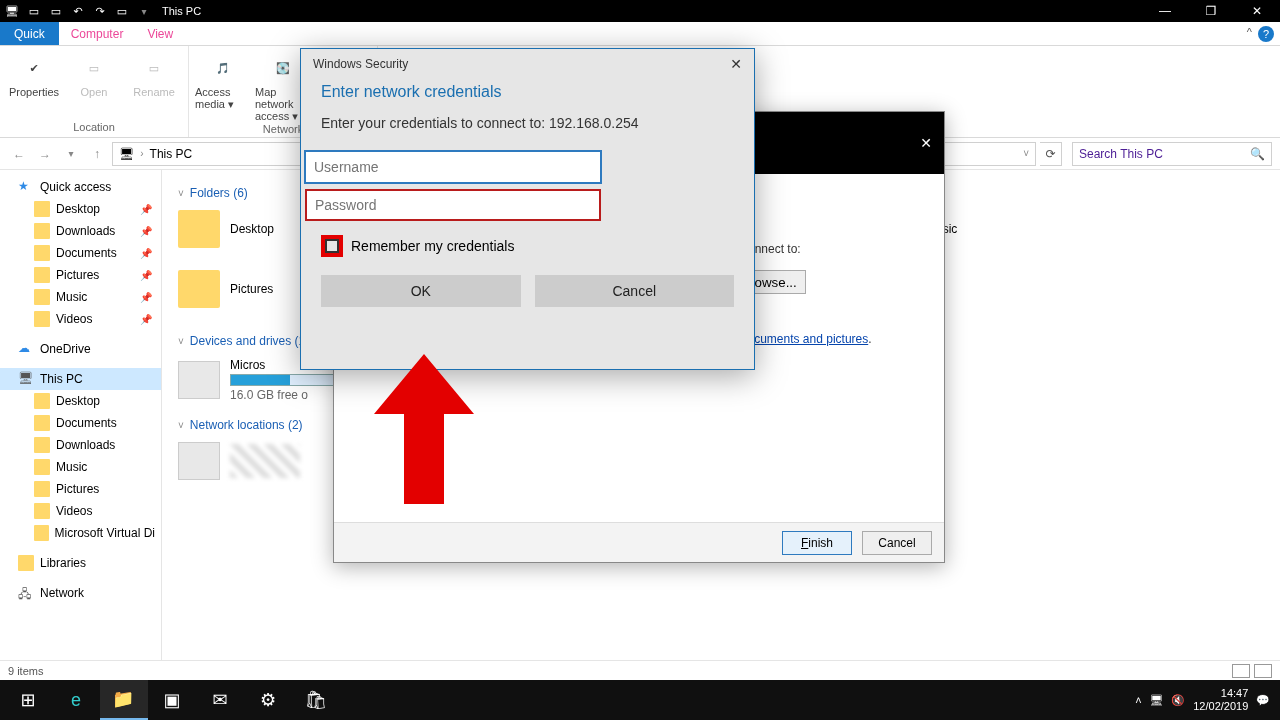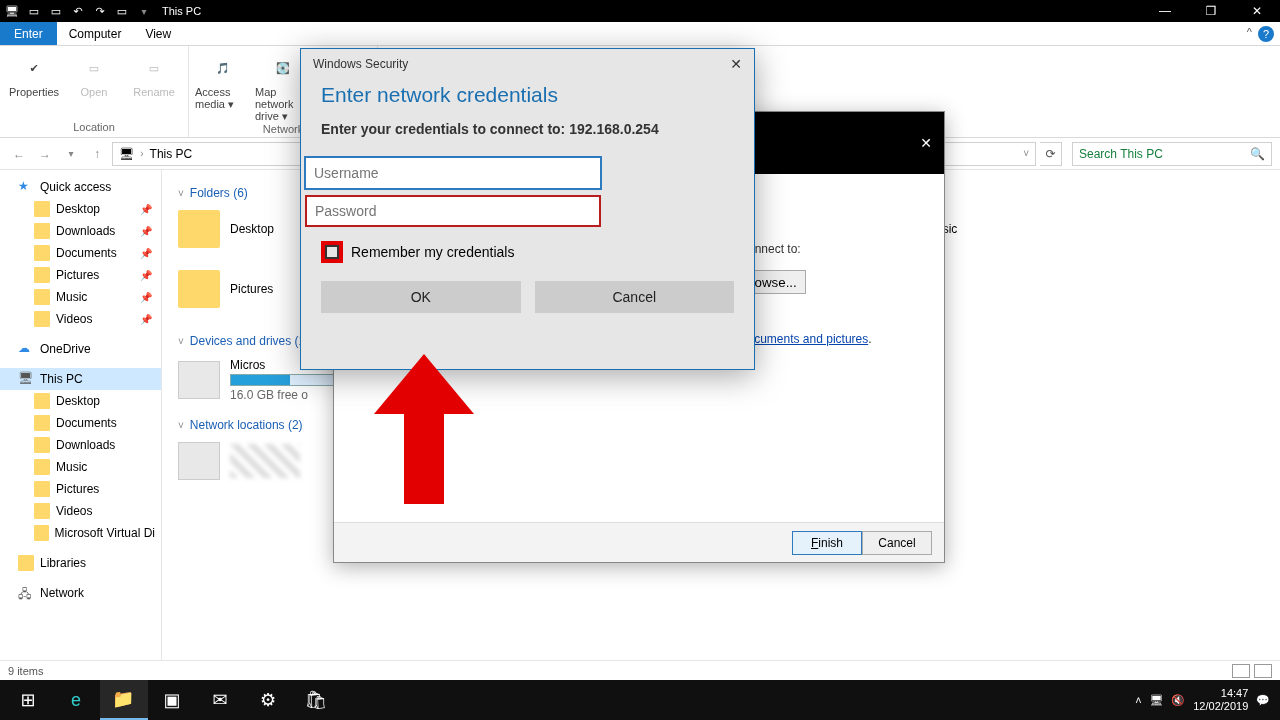"Enter" div.filetab { text: Enter -> Quick }
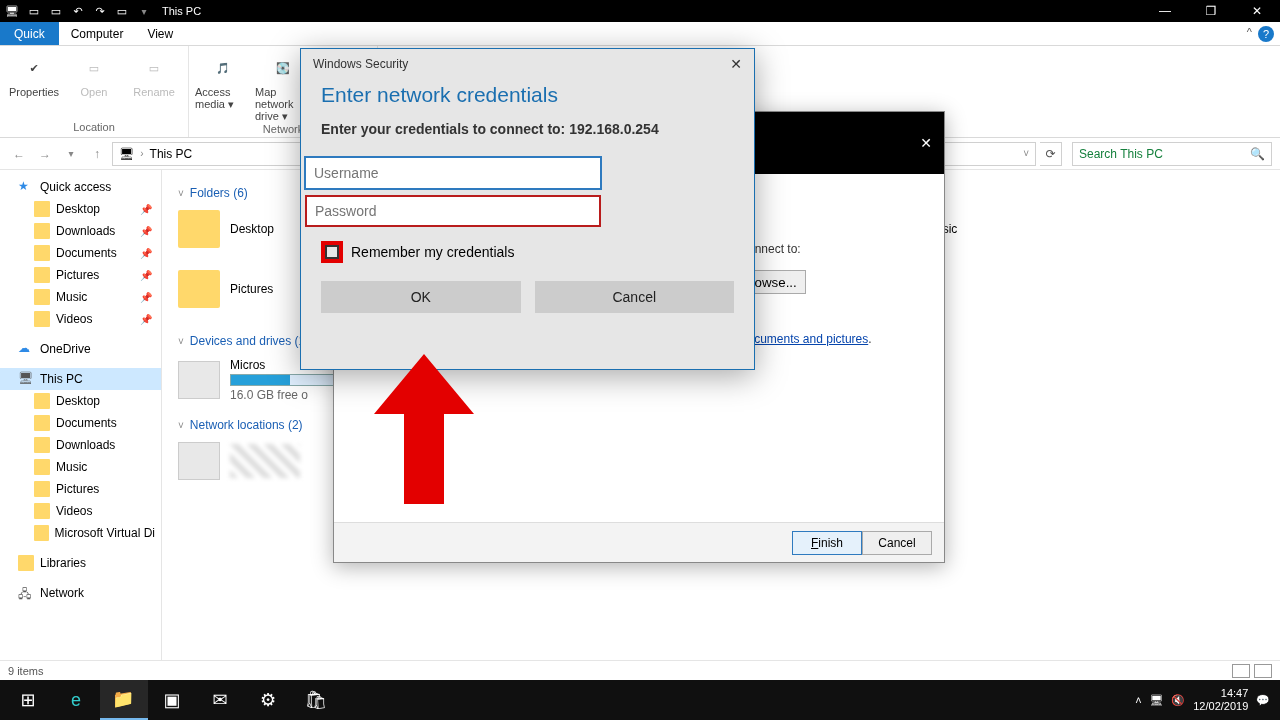"Computer" .menubar .tab { color: #000000 -> #ec4899 }
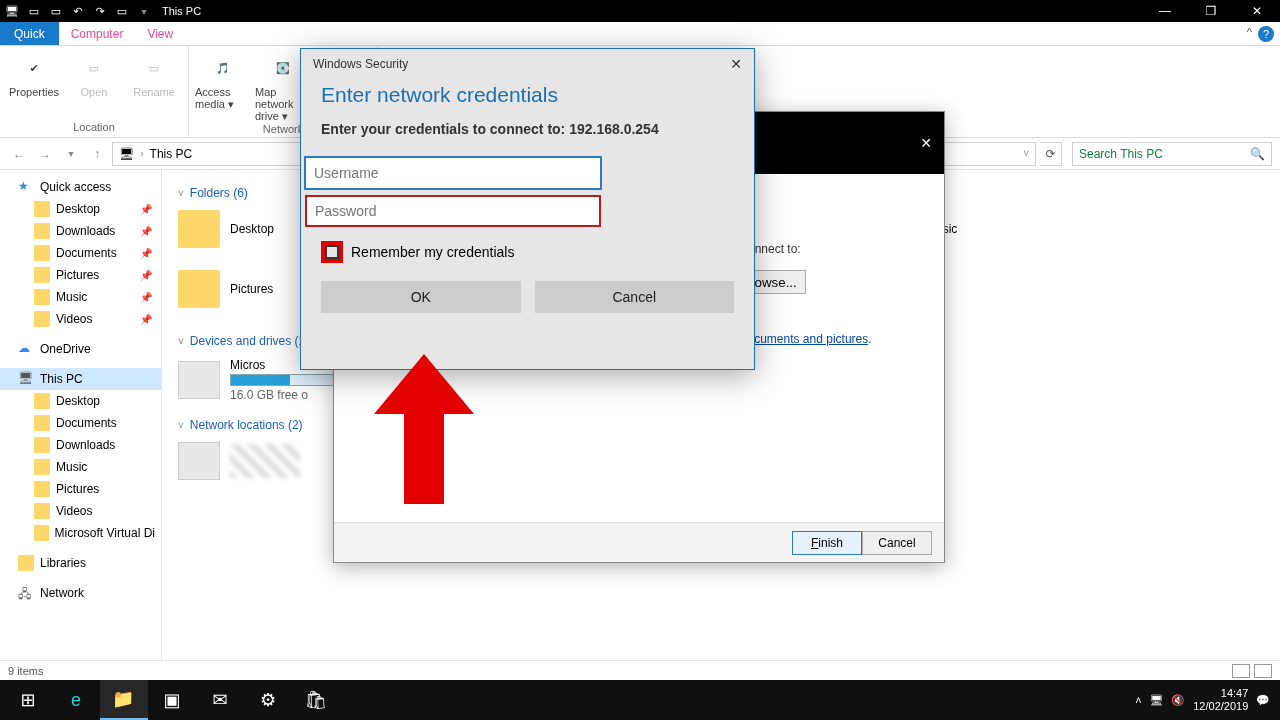"Map network drive ▾" span { text: drive -> access }
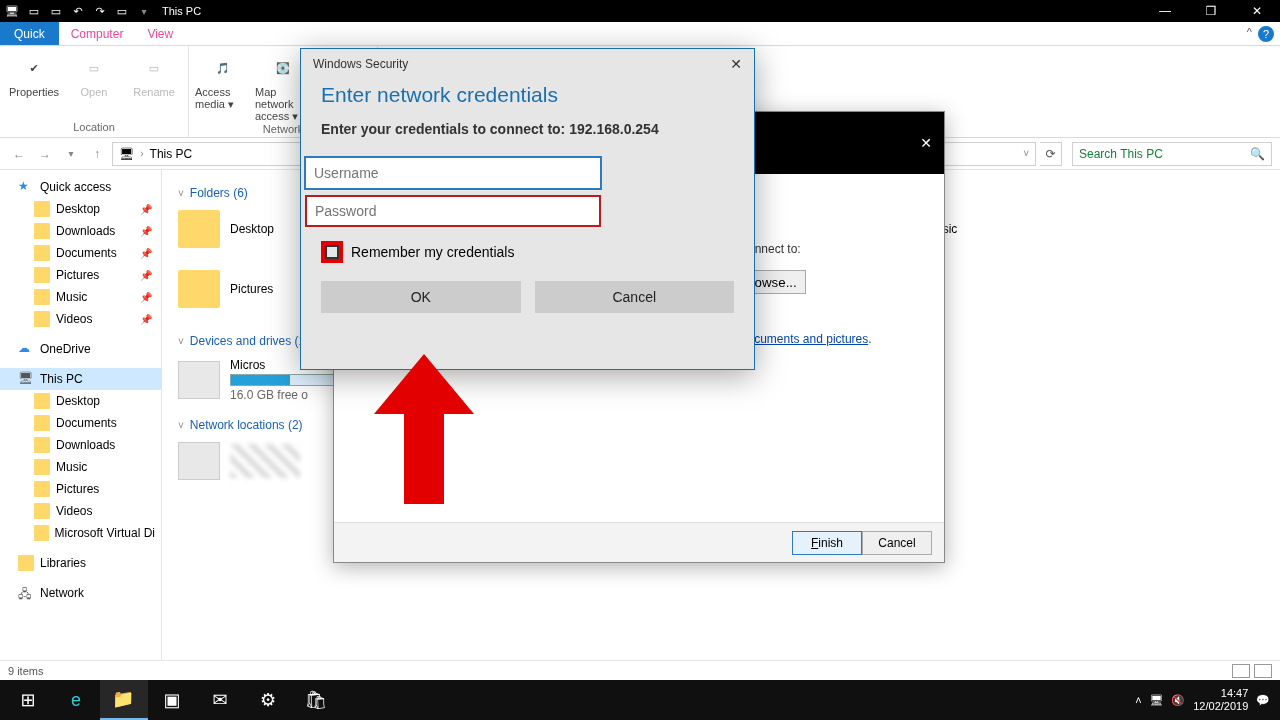"Enter network credentials" .cred .hdr { font-size: 21px -> 16px }
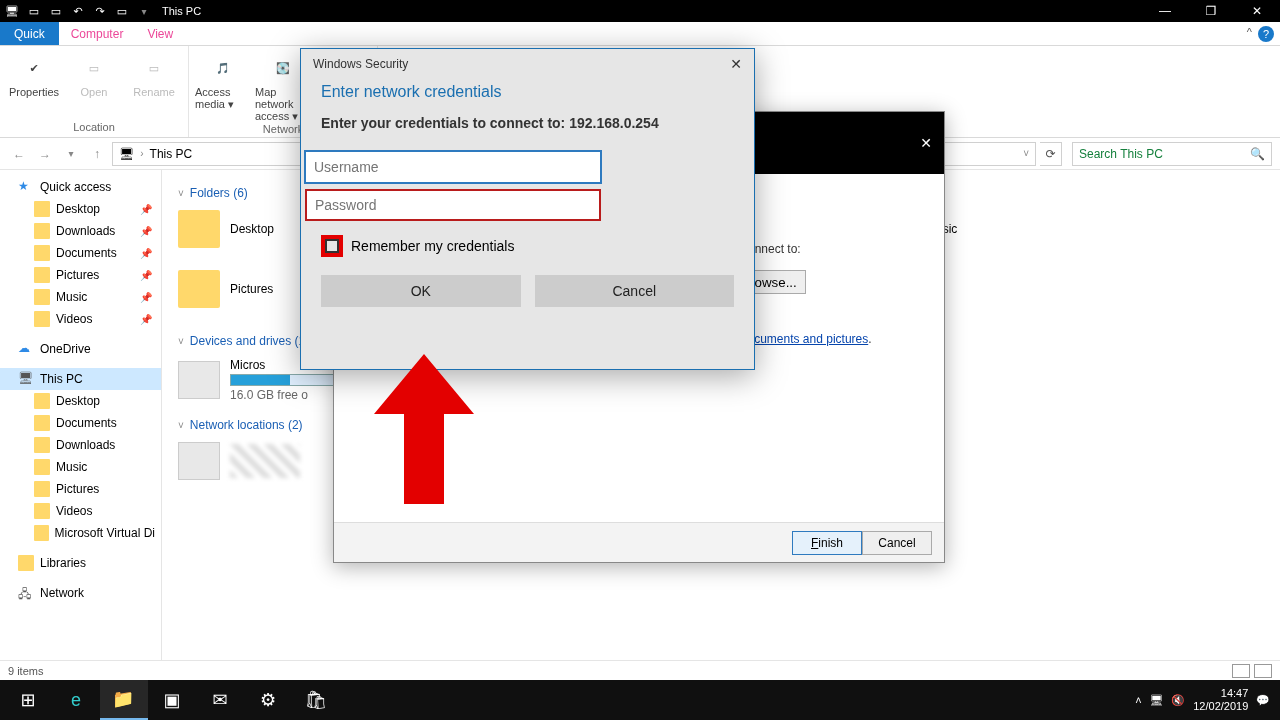"Enter your credentials to connect" .cred .msg { font-weight: bold -> none }
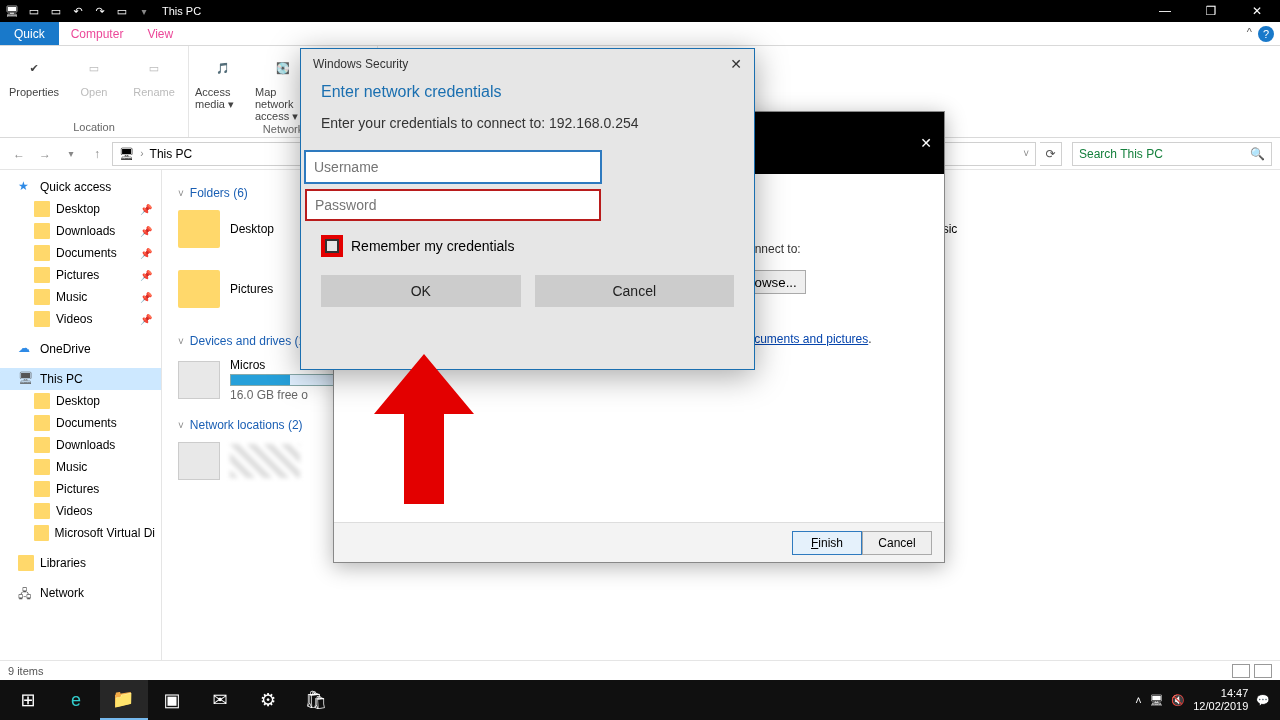"Search This PC" .addr .search { color: #15803d -> #4c1d95 }
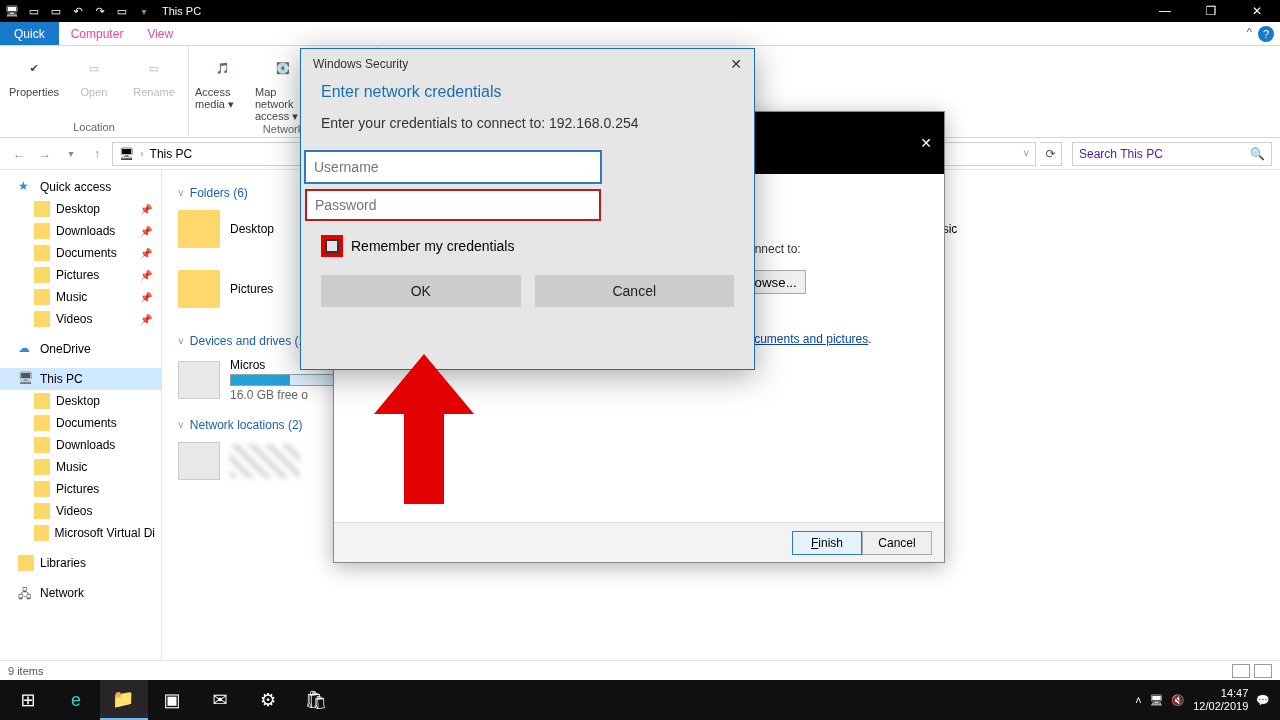"Finish" .wiz .footer { gap: none -> 10px }
